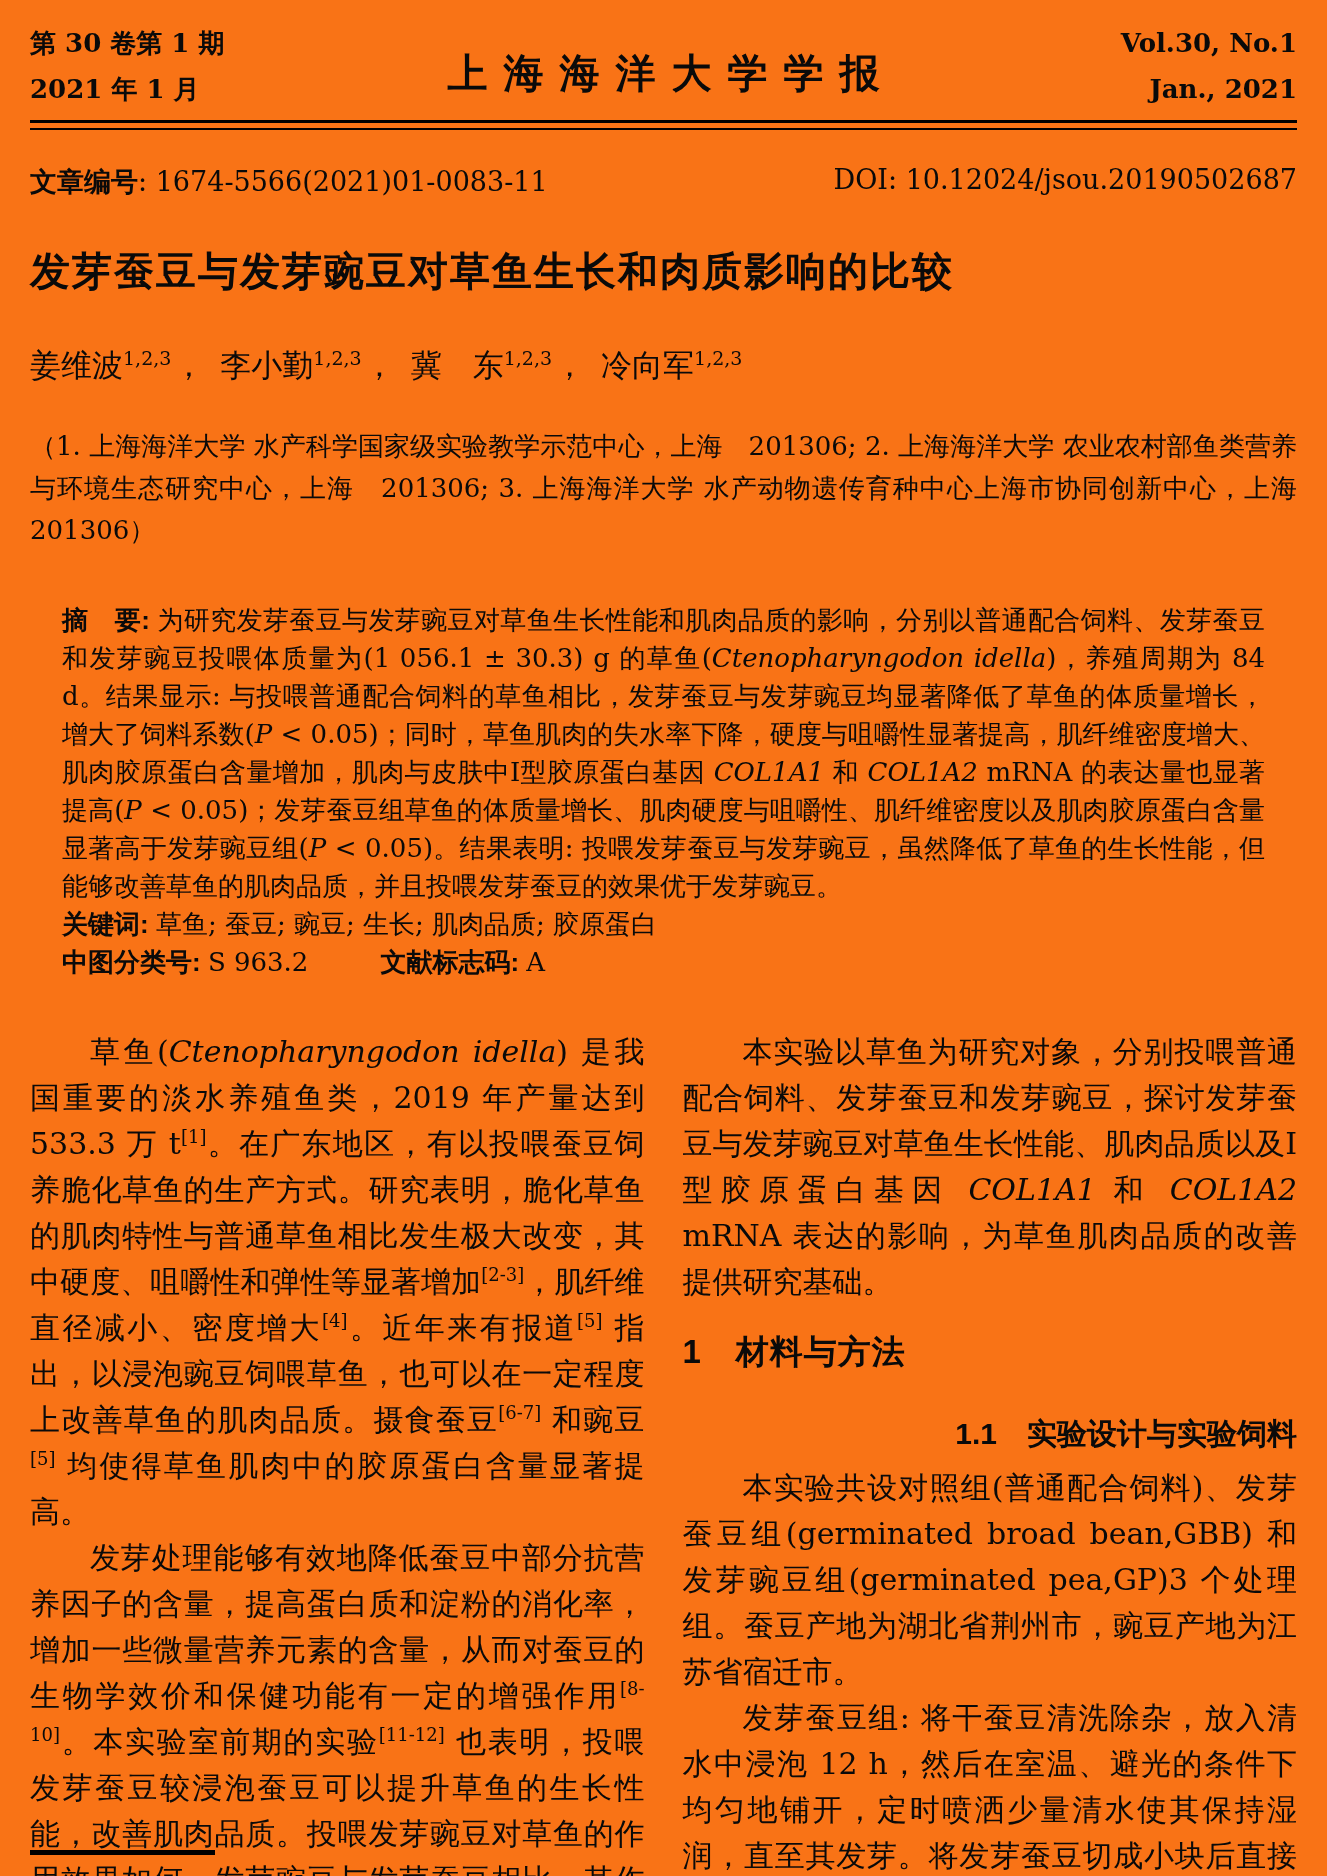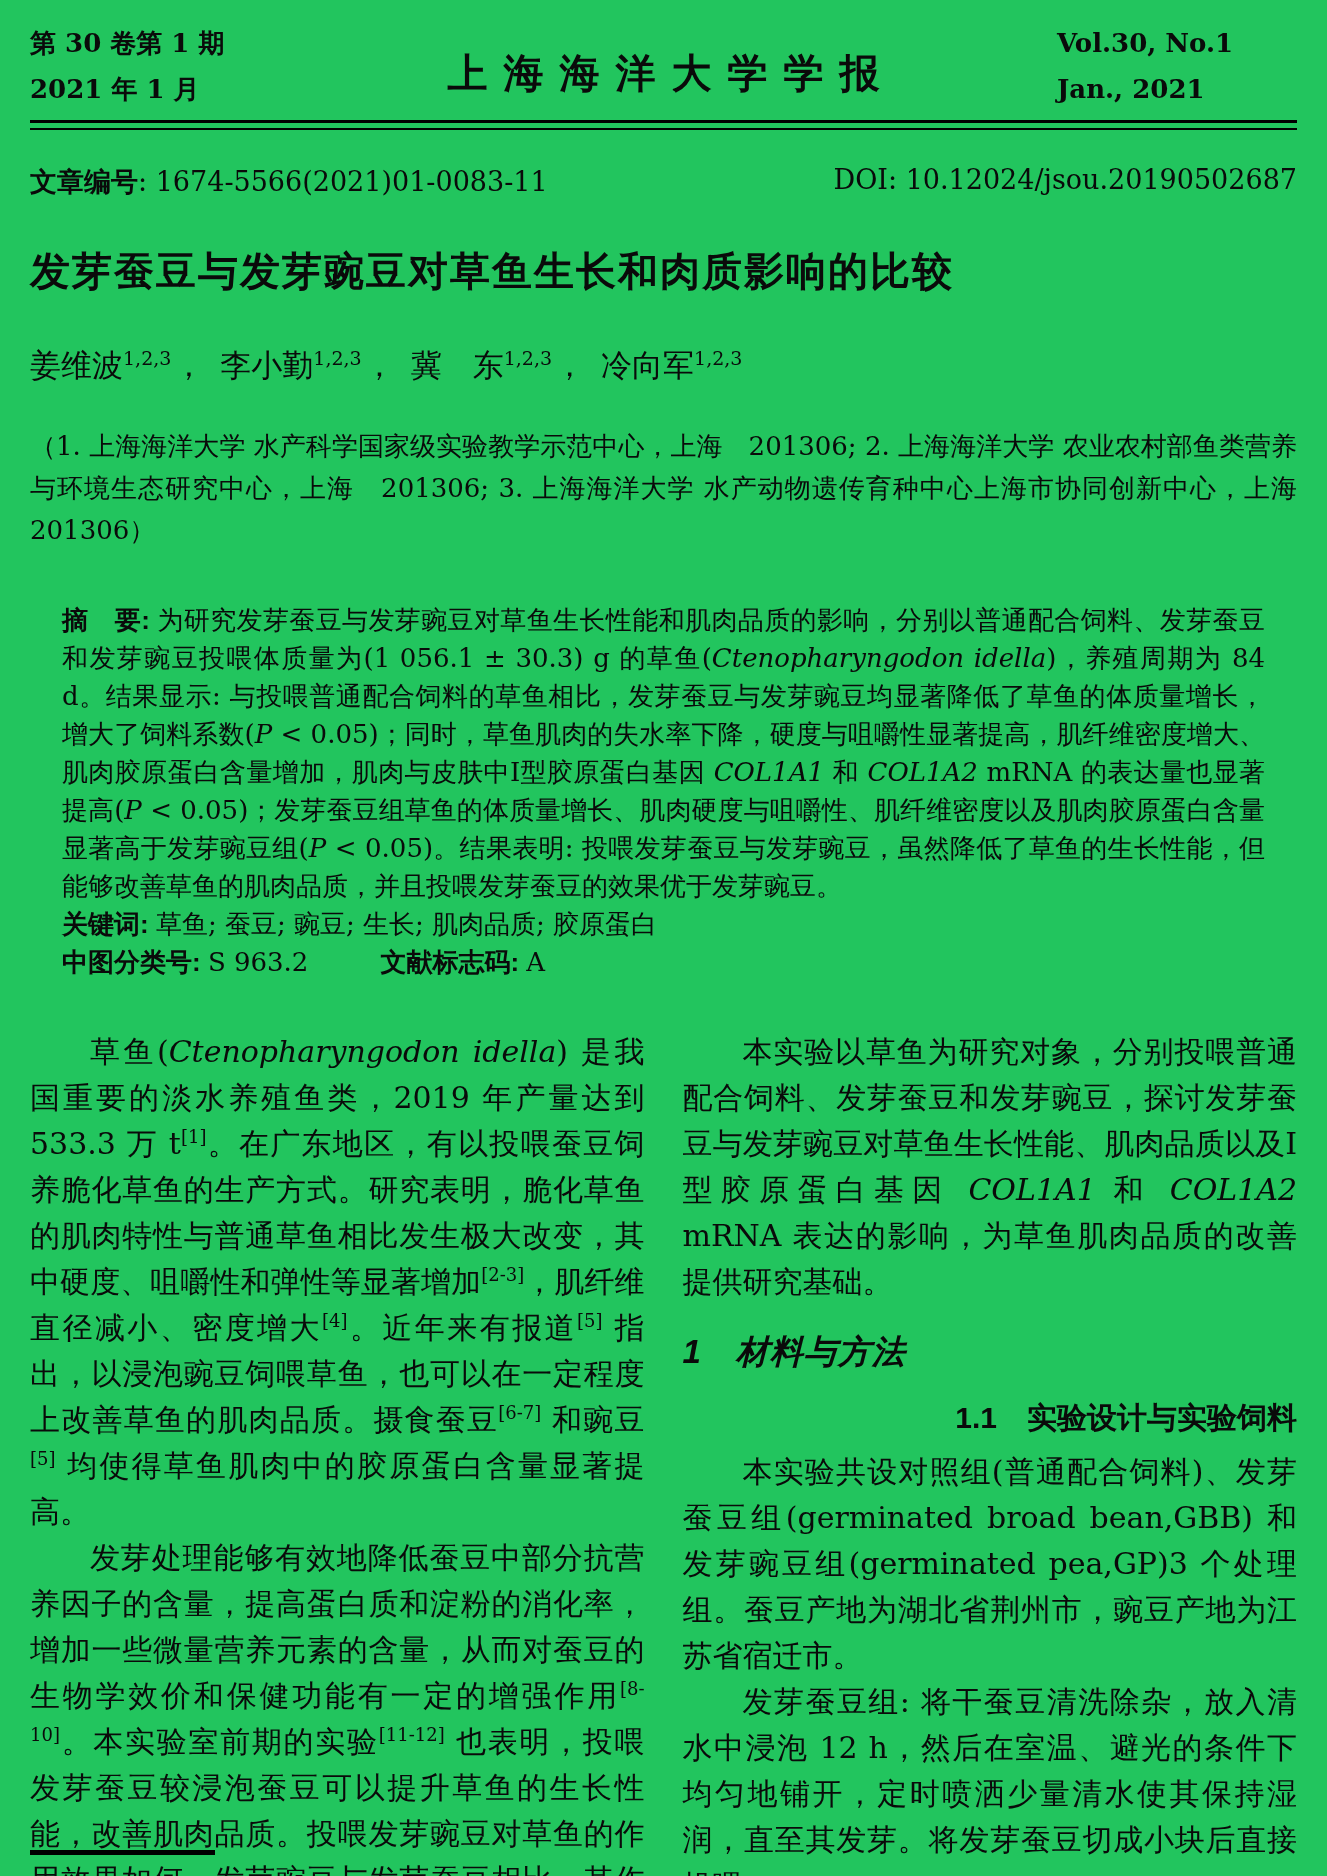"第 30 卷第 1 期" .page { background: #22c55e -> #f97316 }
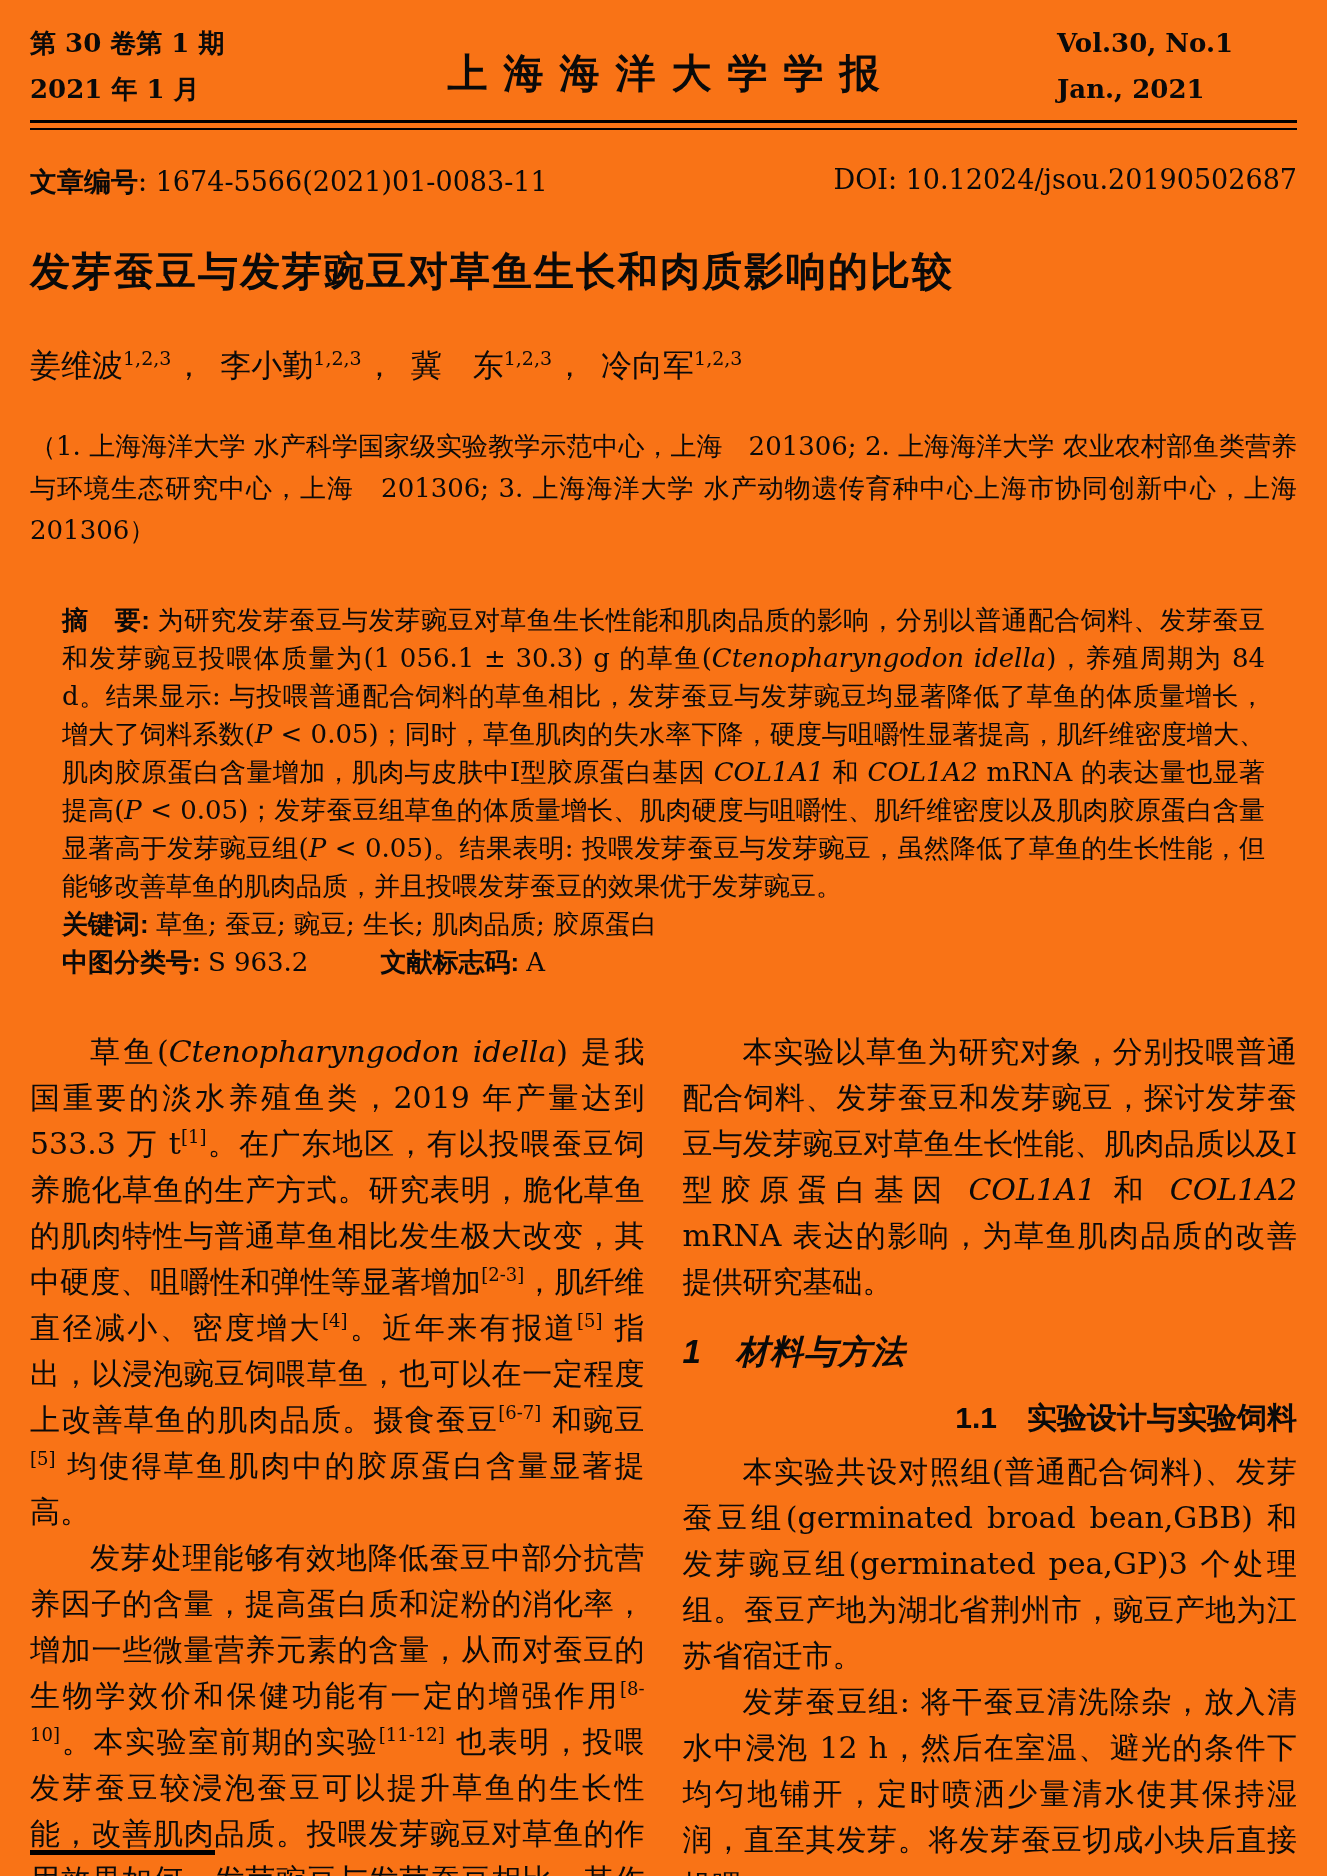"Vol.30, No.1" .hdr-right { text-align: none -> right }
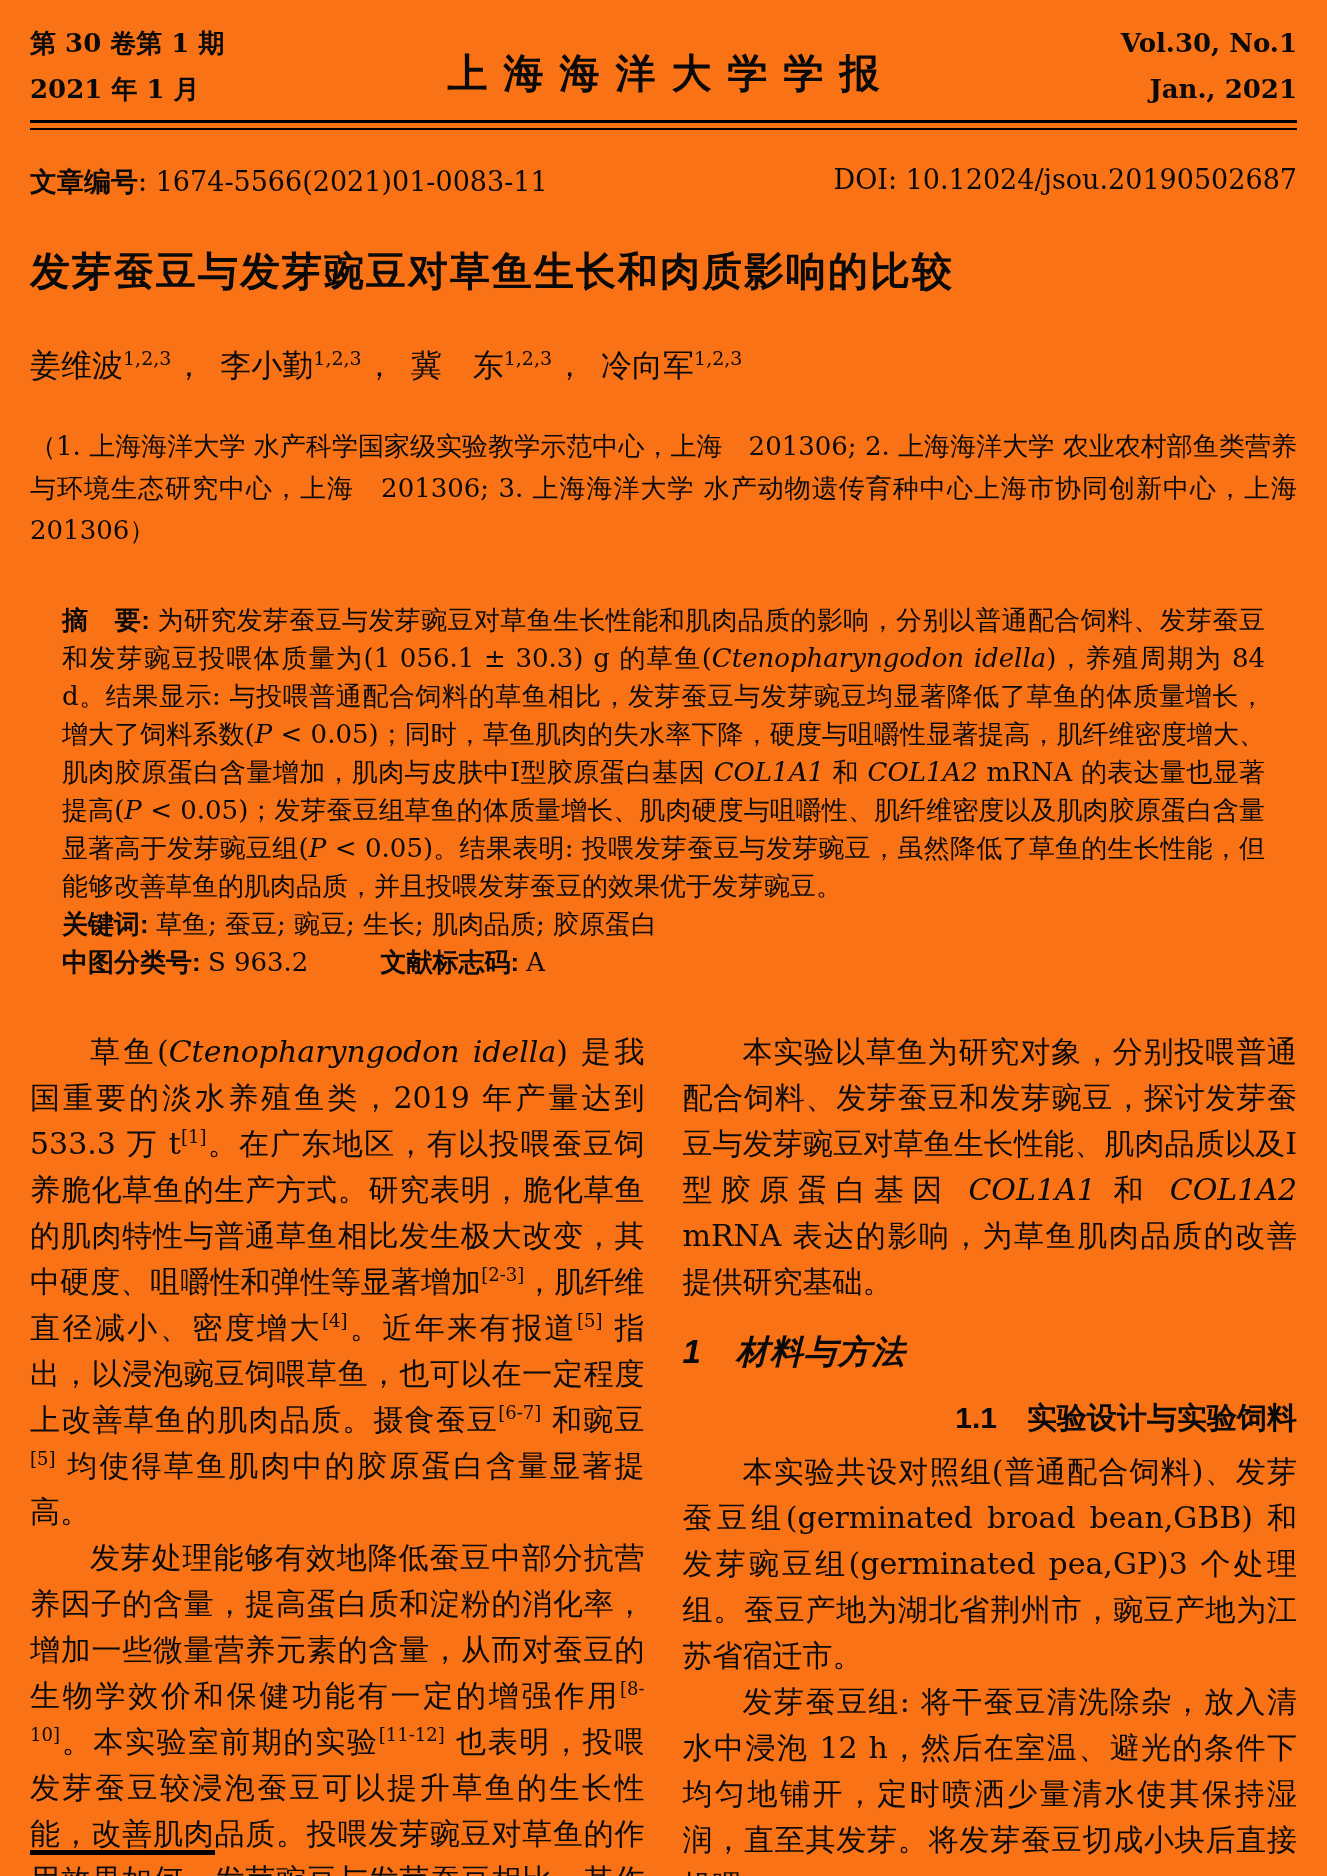"1 材料与方法" .sec { font-style: italic -> none; margin: 24px 0 20px 0 -> 24px 0 36px 0 }
